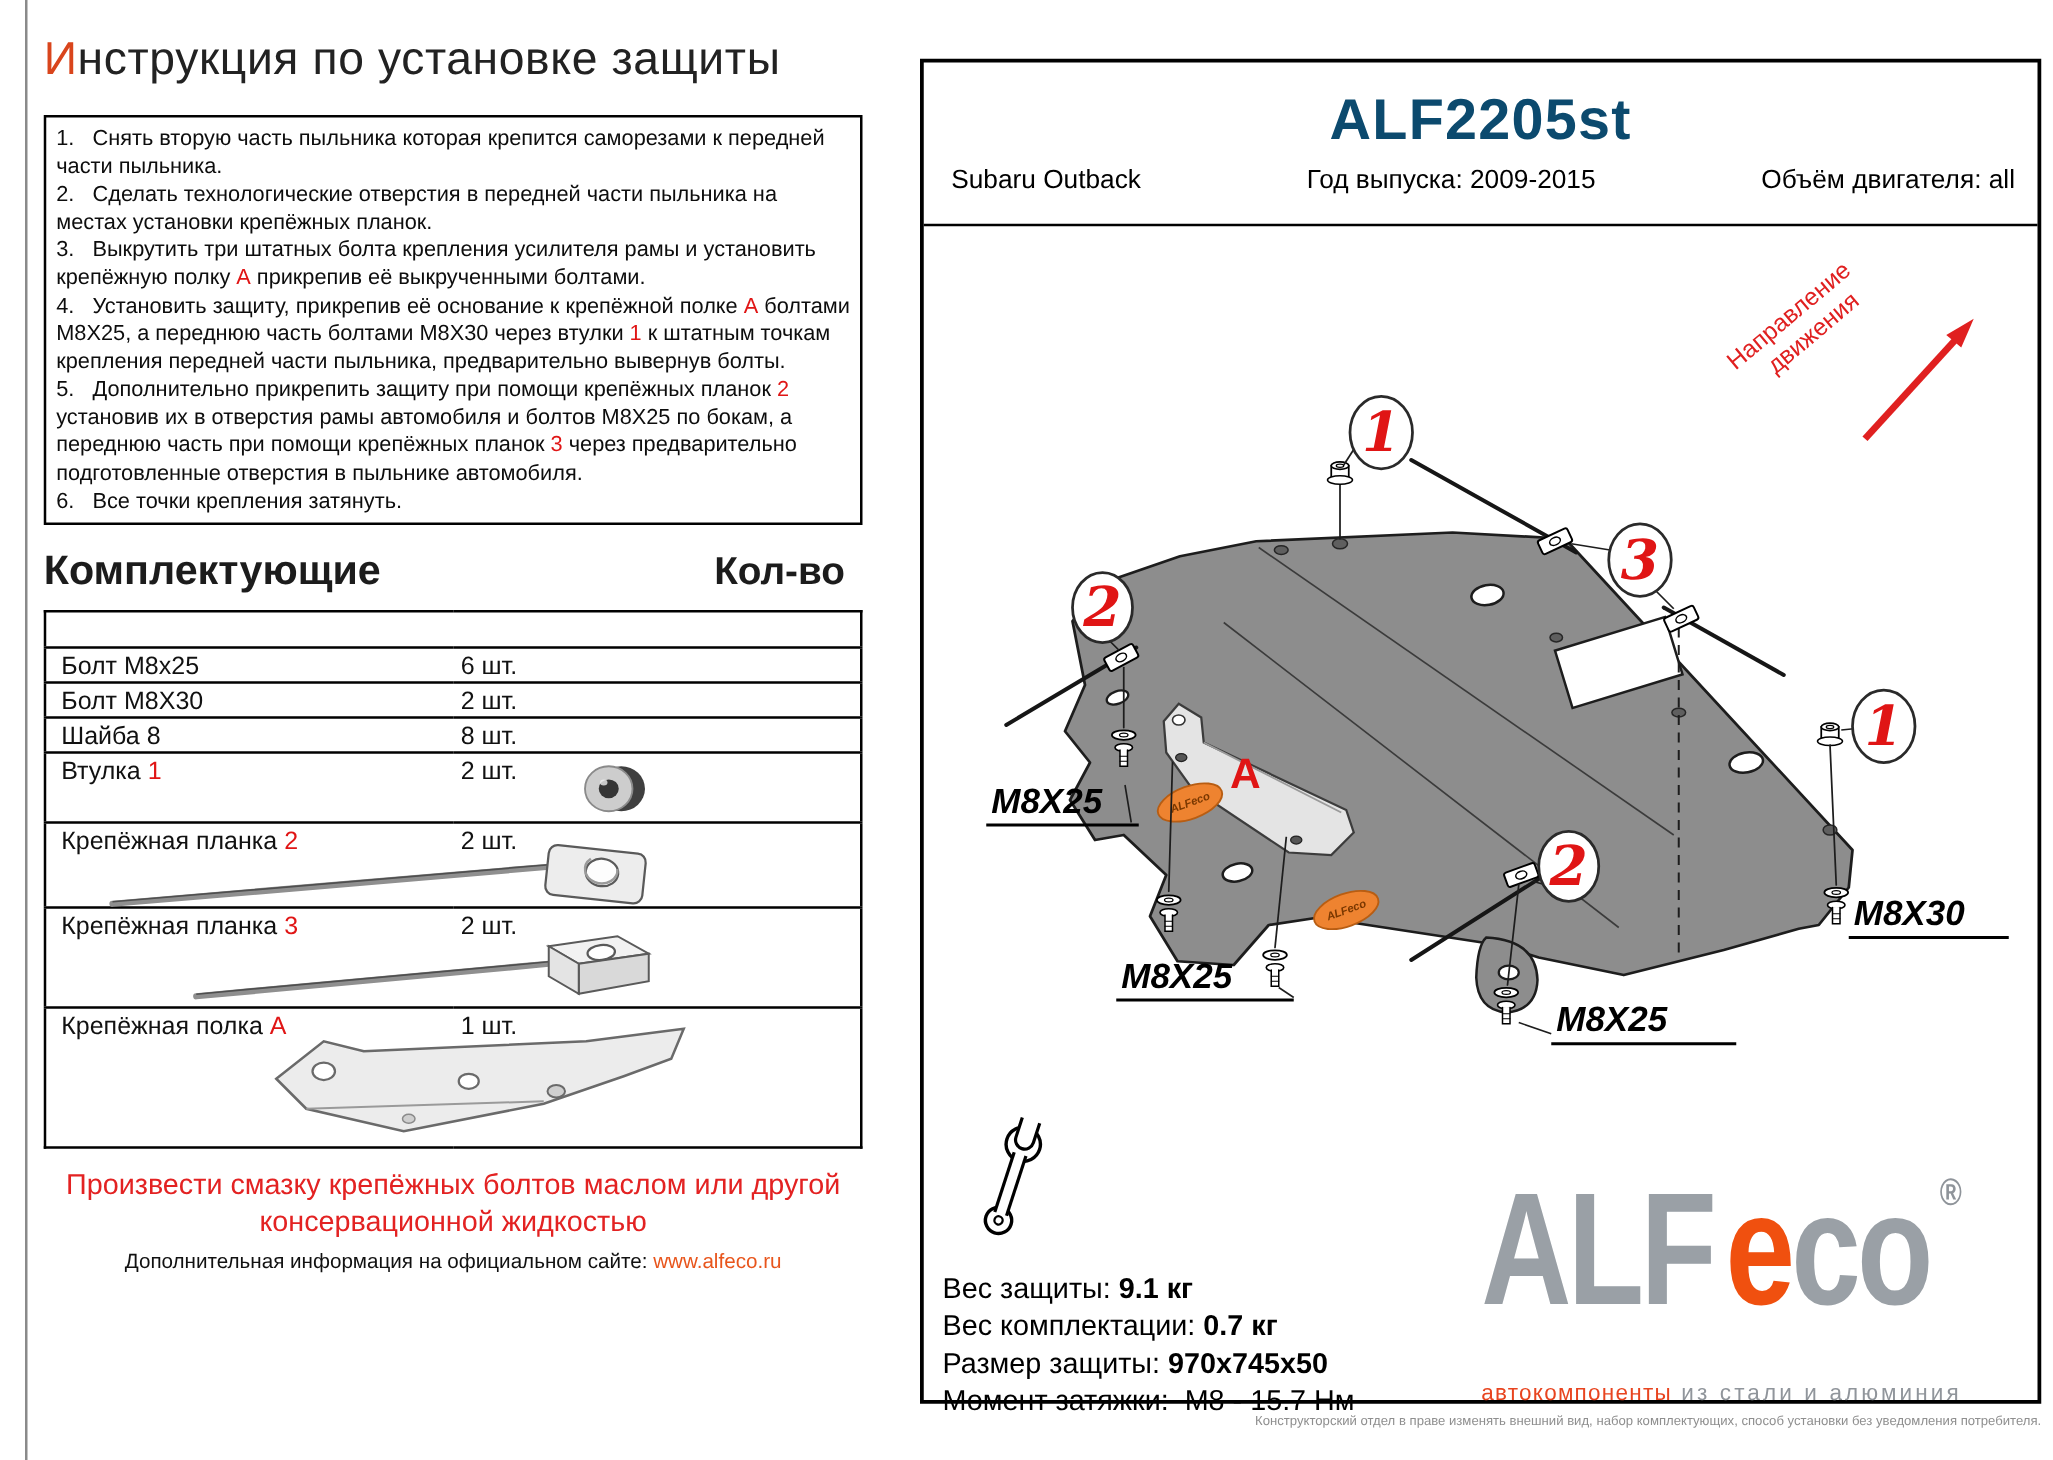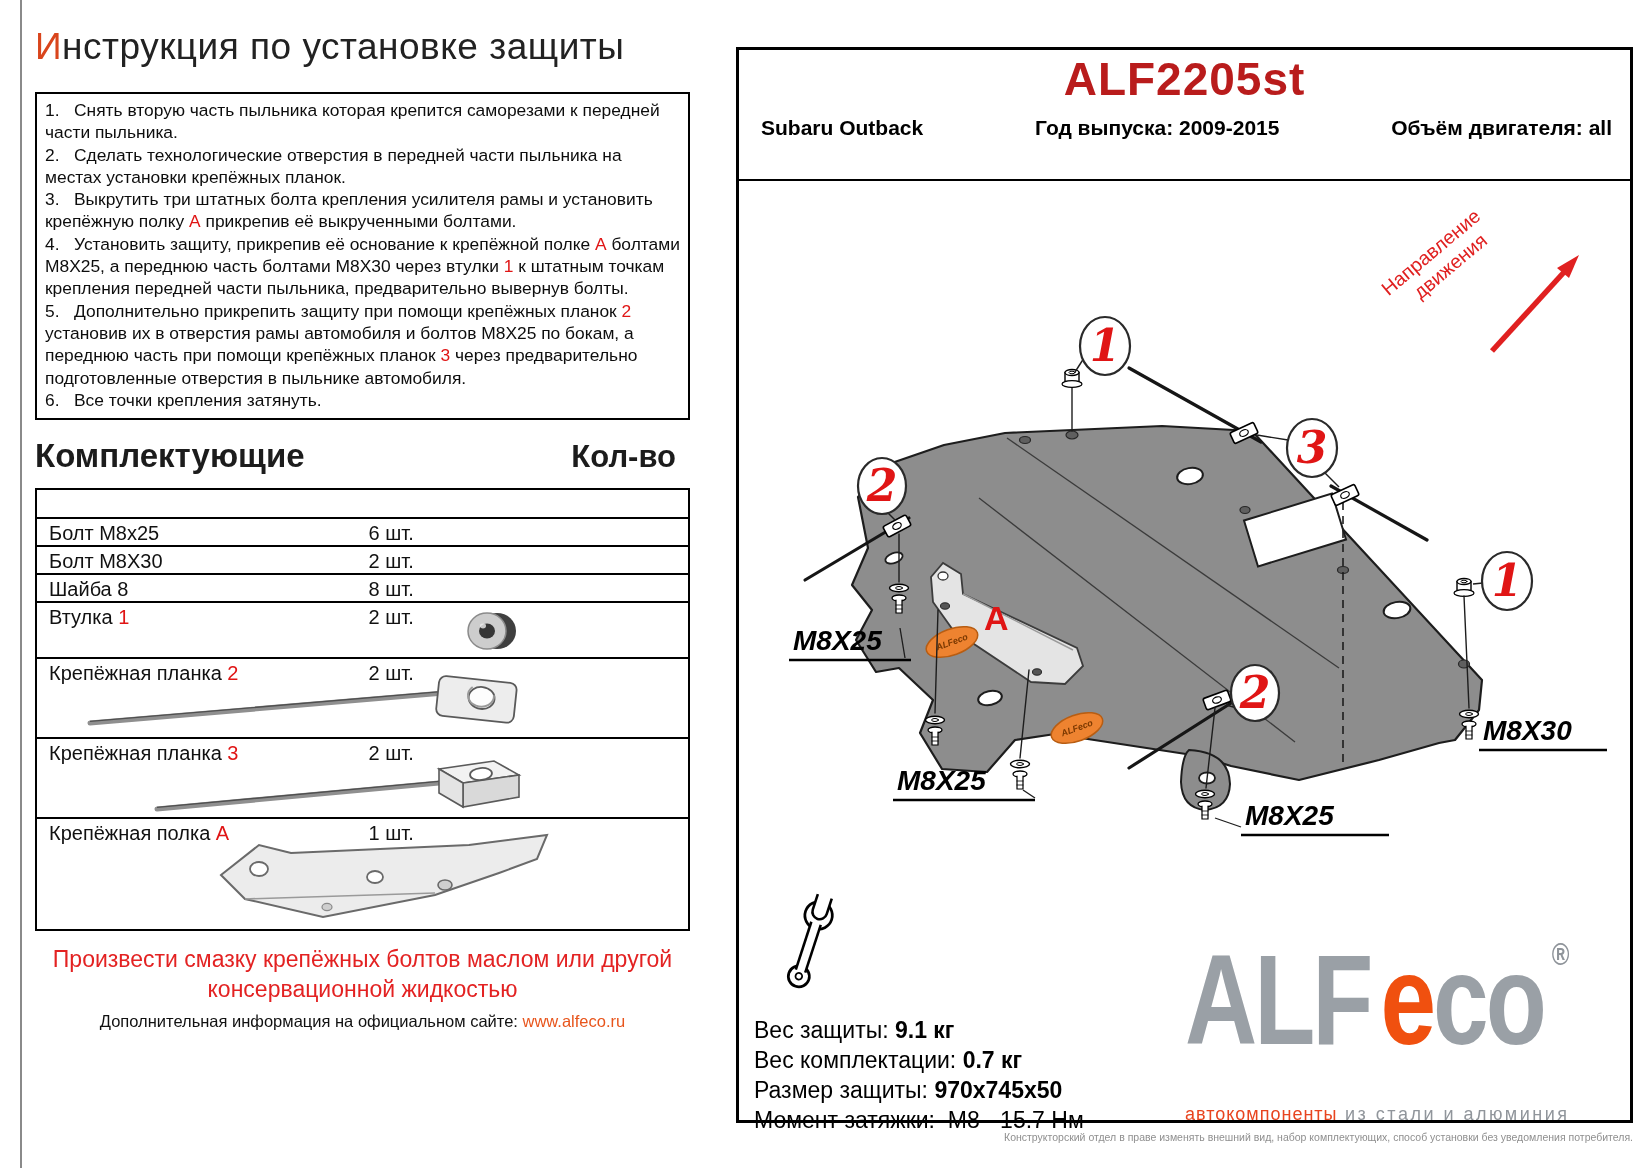"ALF2205st" .panel-code { color: #b91c1c -> #0c4a6e; margin-top: 2px -> 18px }
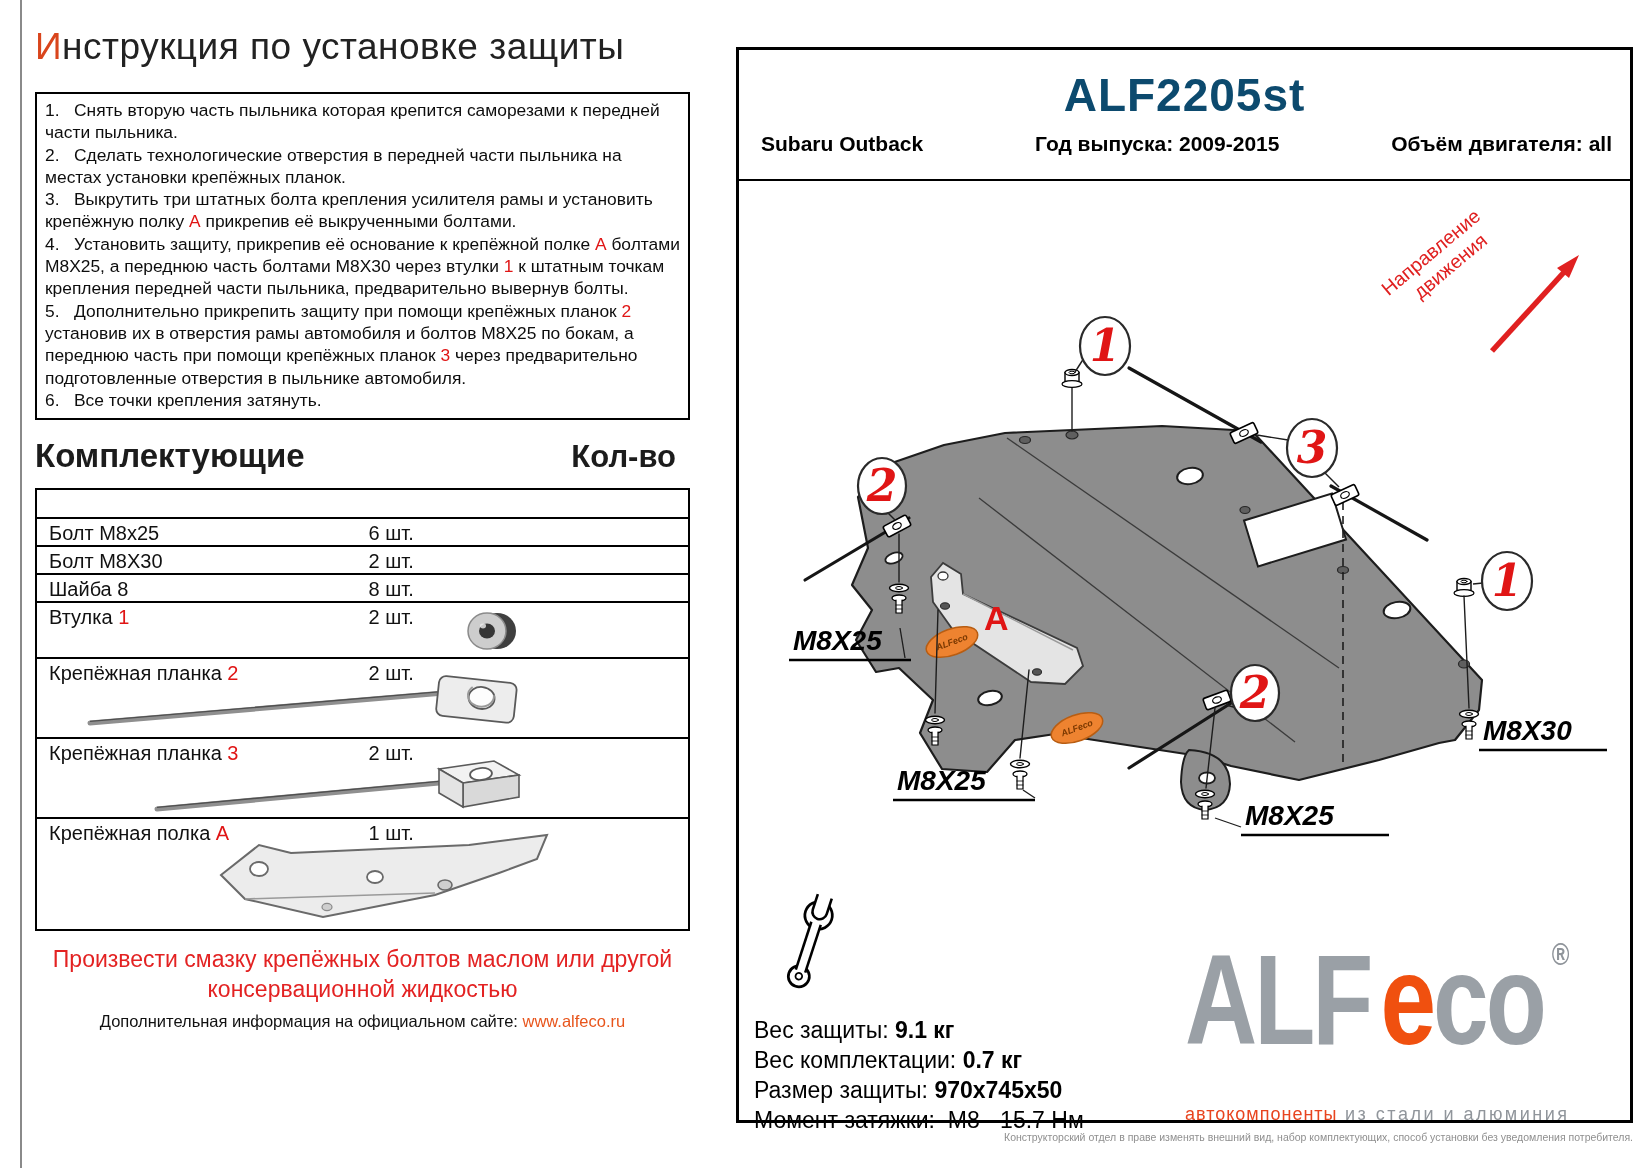"Subaru Outback" .meta-row { font-weight: bold -> none }
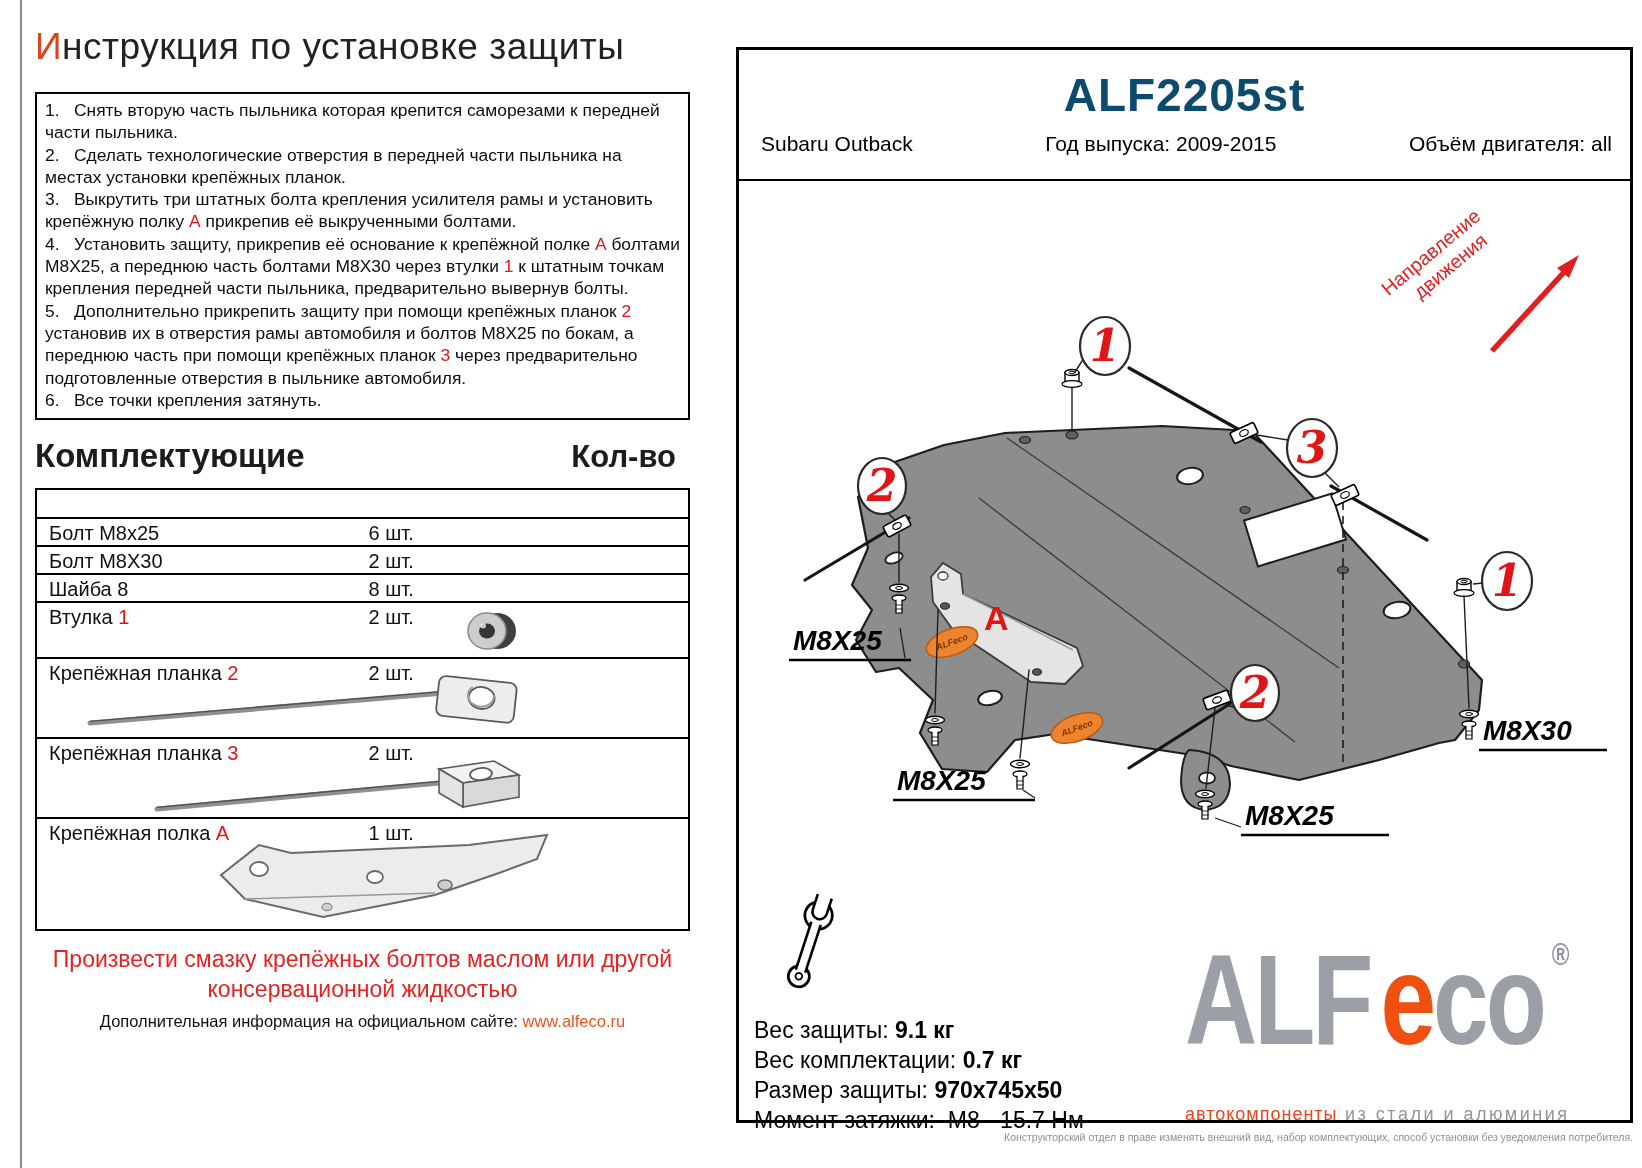"Крепёжная планка 2" tr { height: 80px -> 68px }
